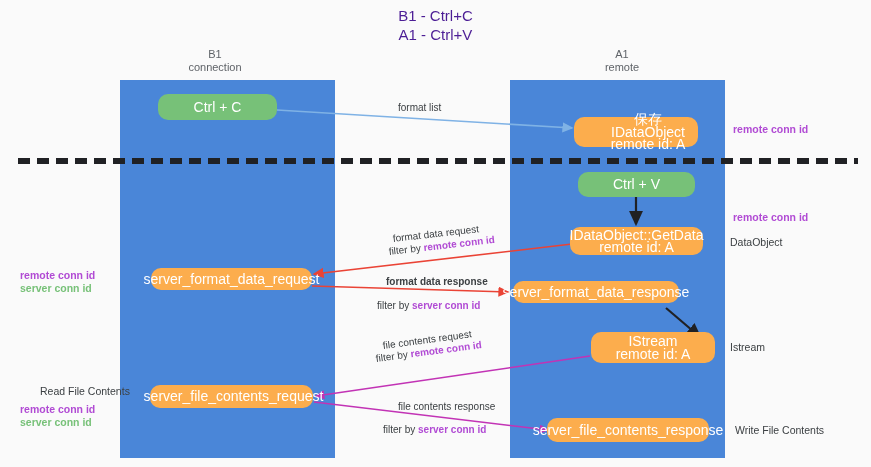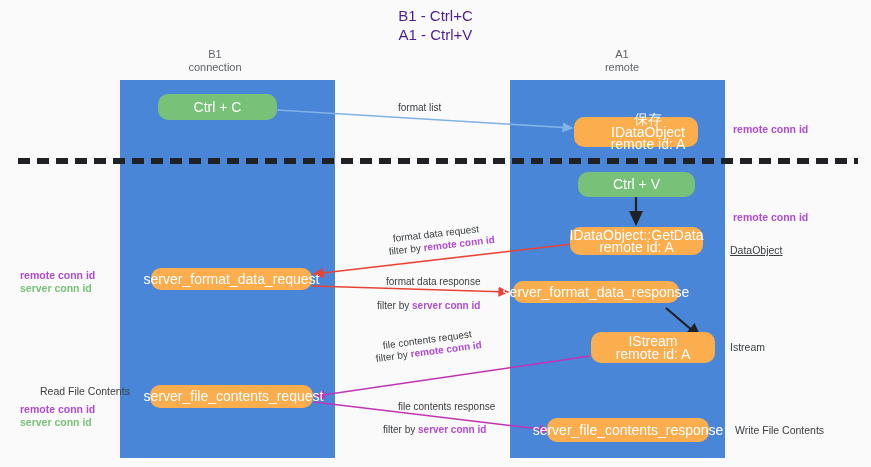"DataObject" div.abs { text-decoration: underline -> none; top: 244px -> 236px }
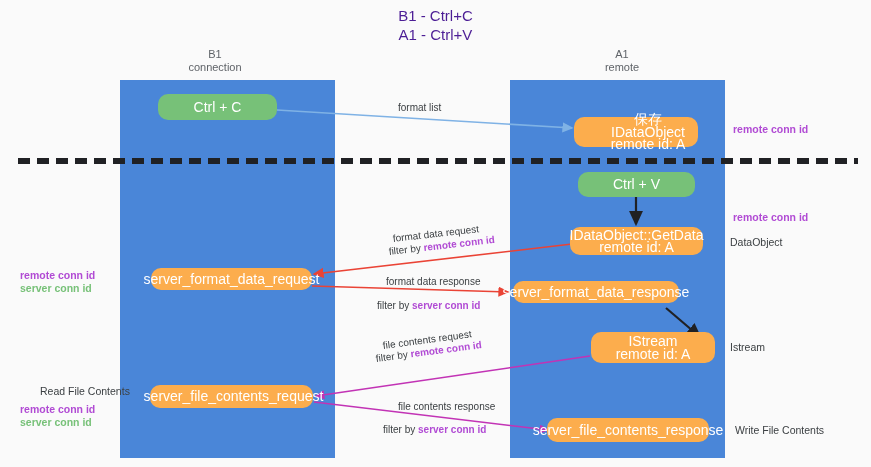"format data response" div.abs { font-weight: none -> bold }
